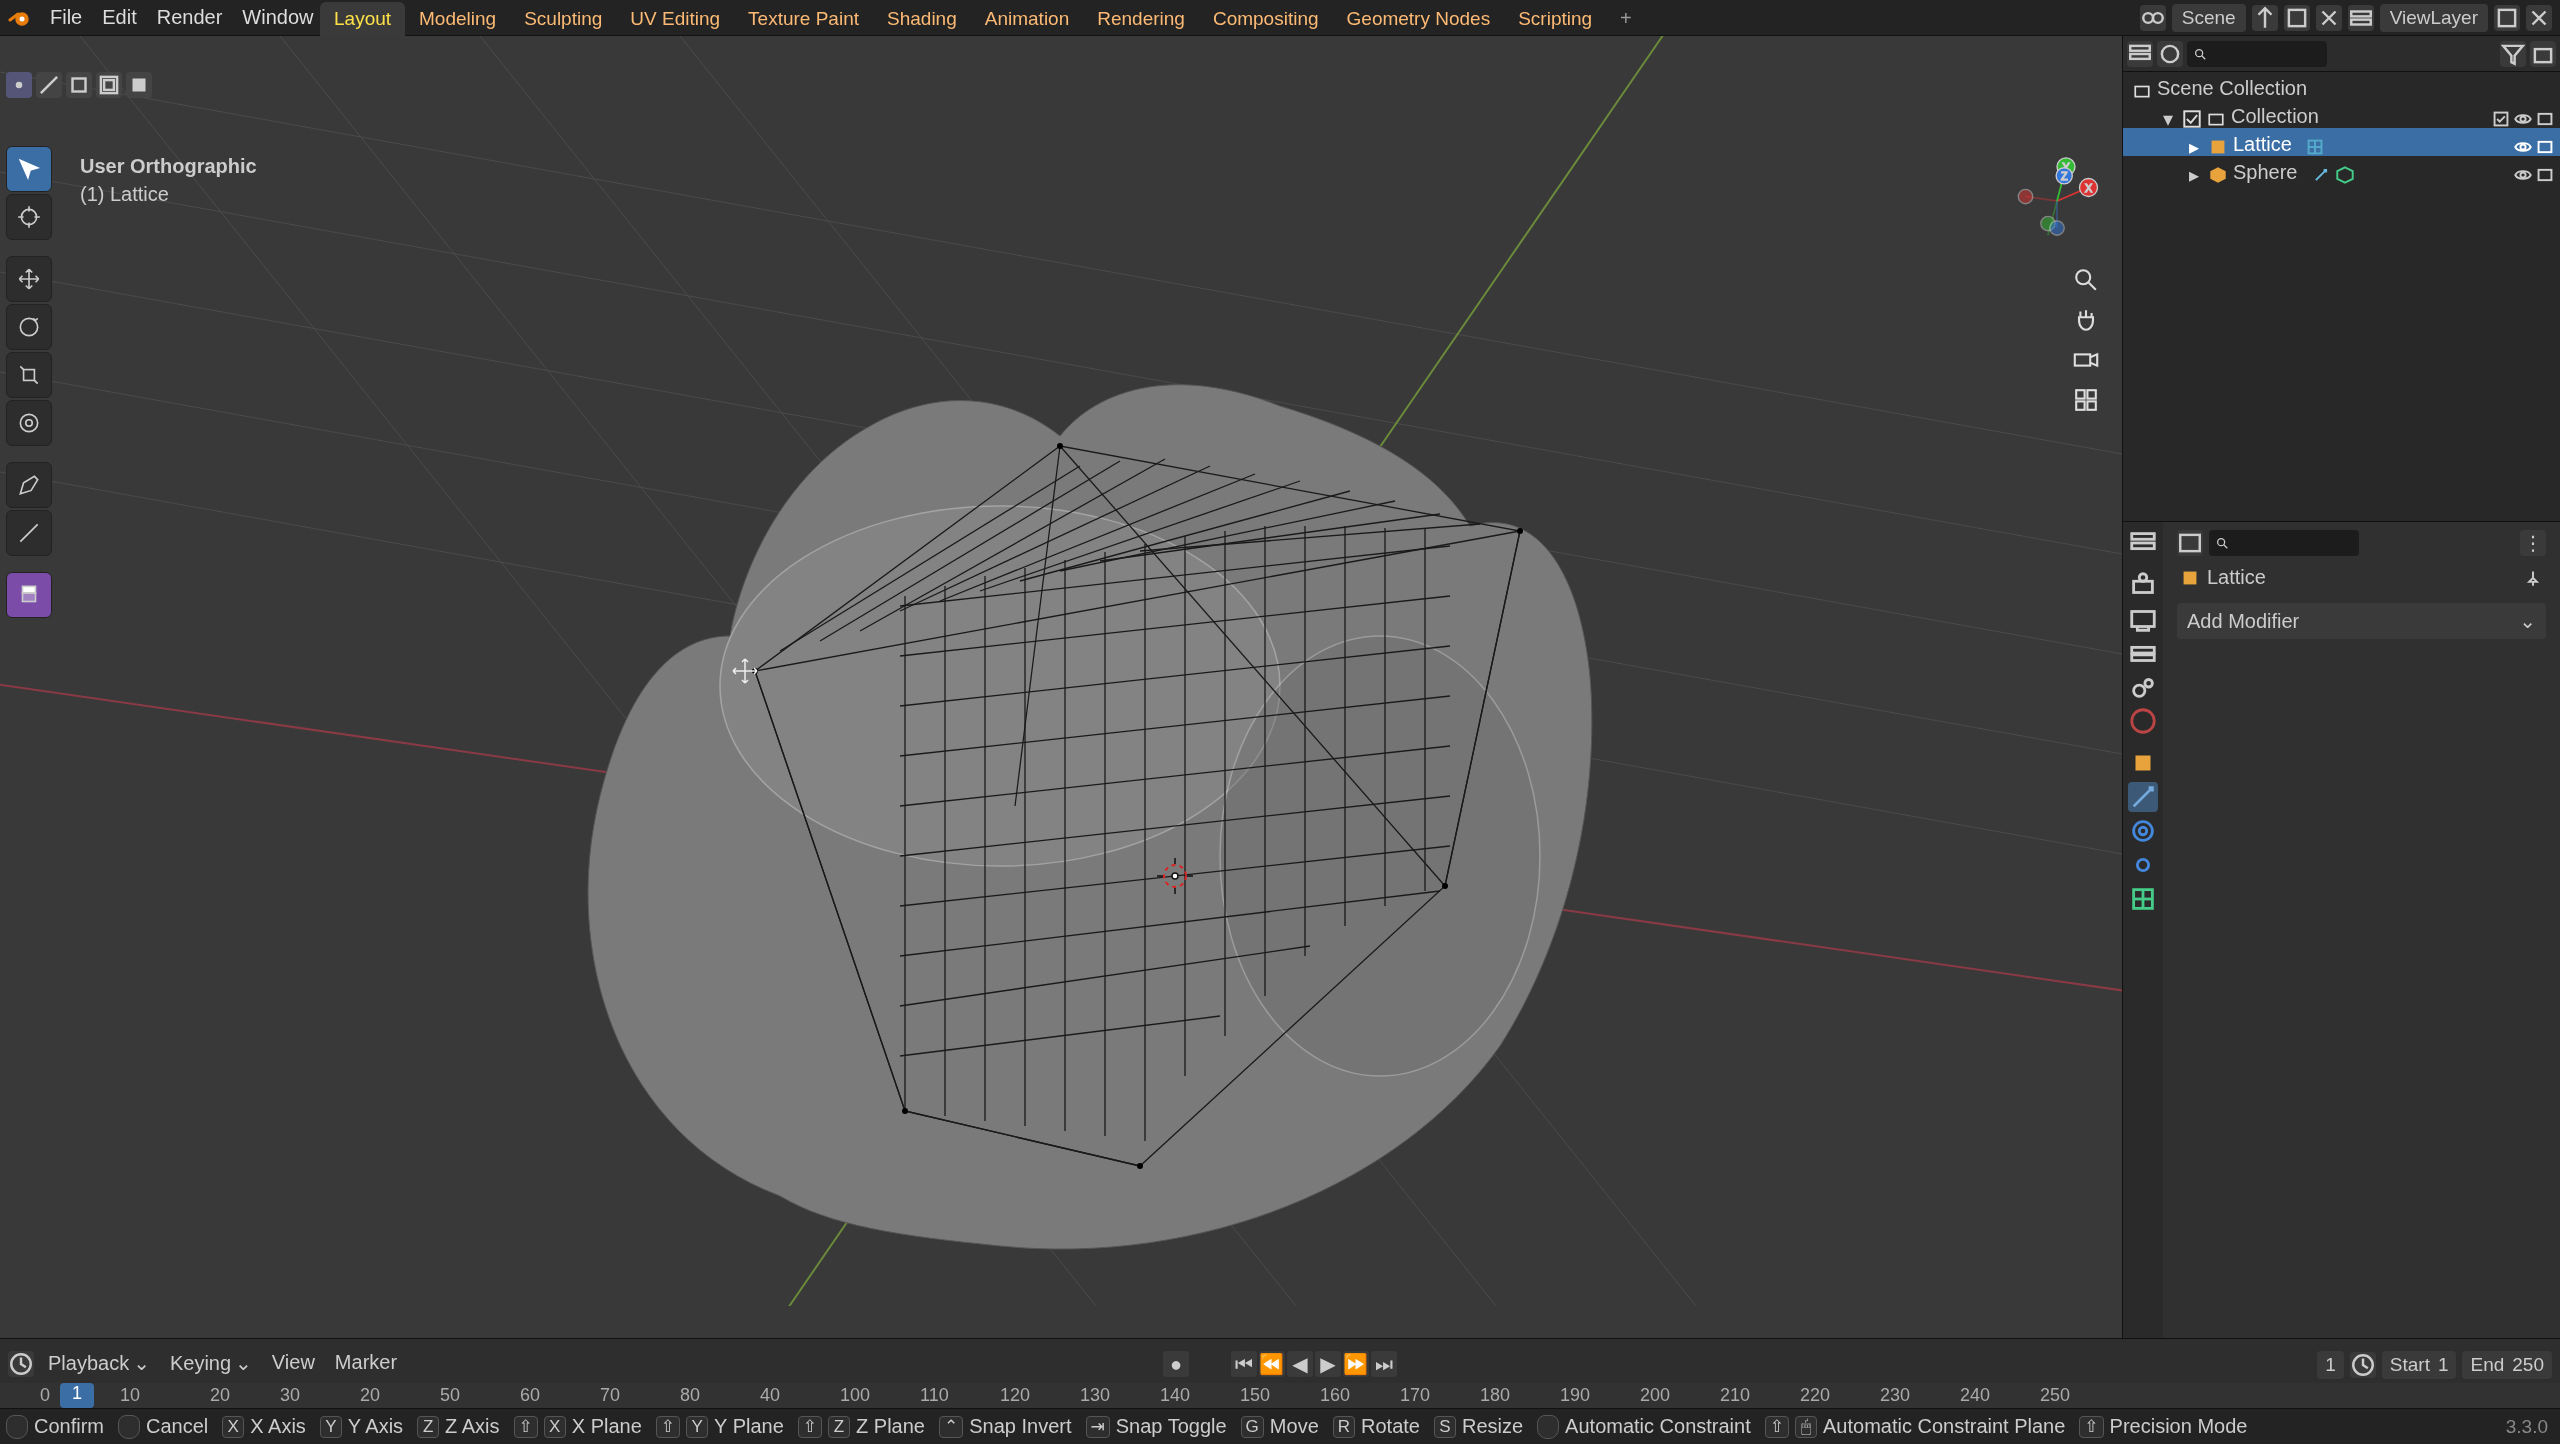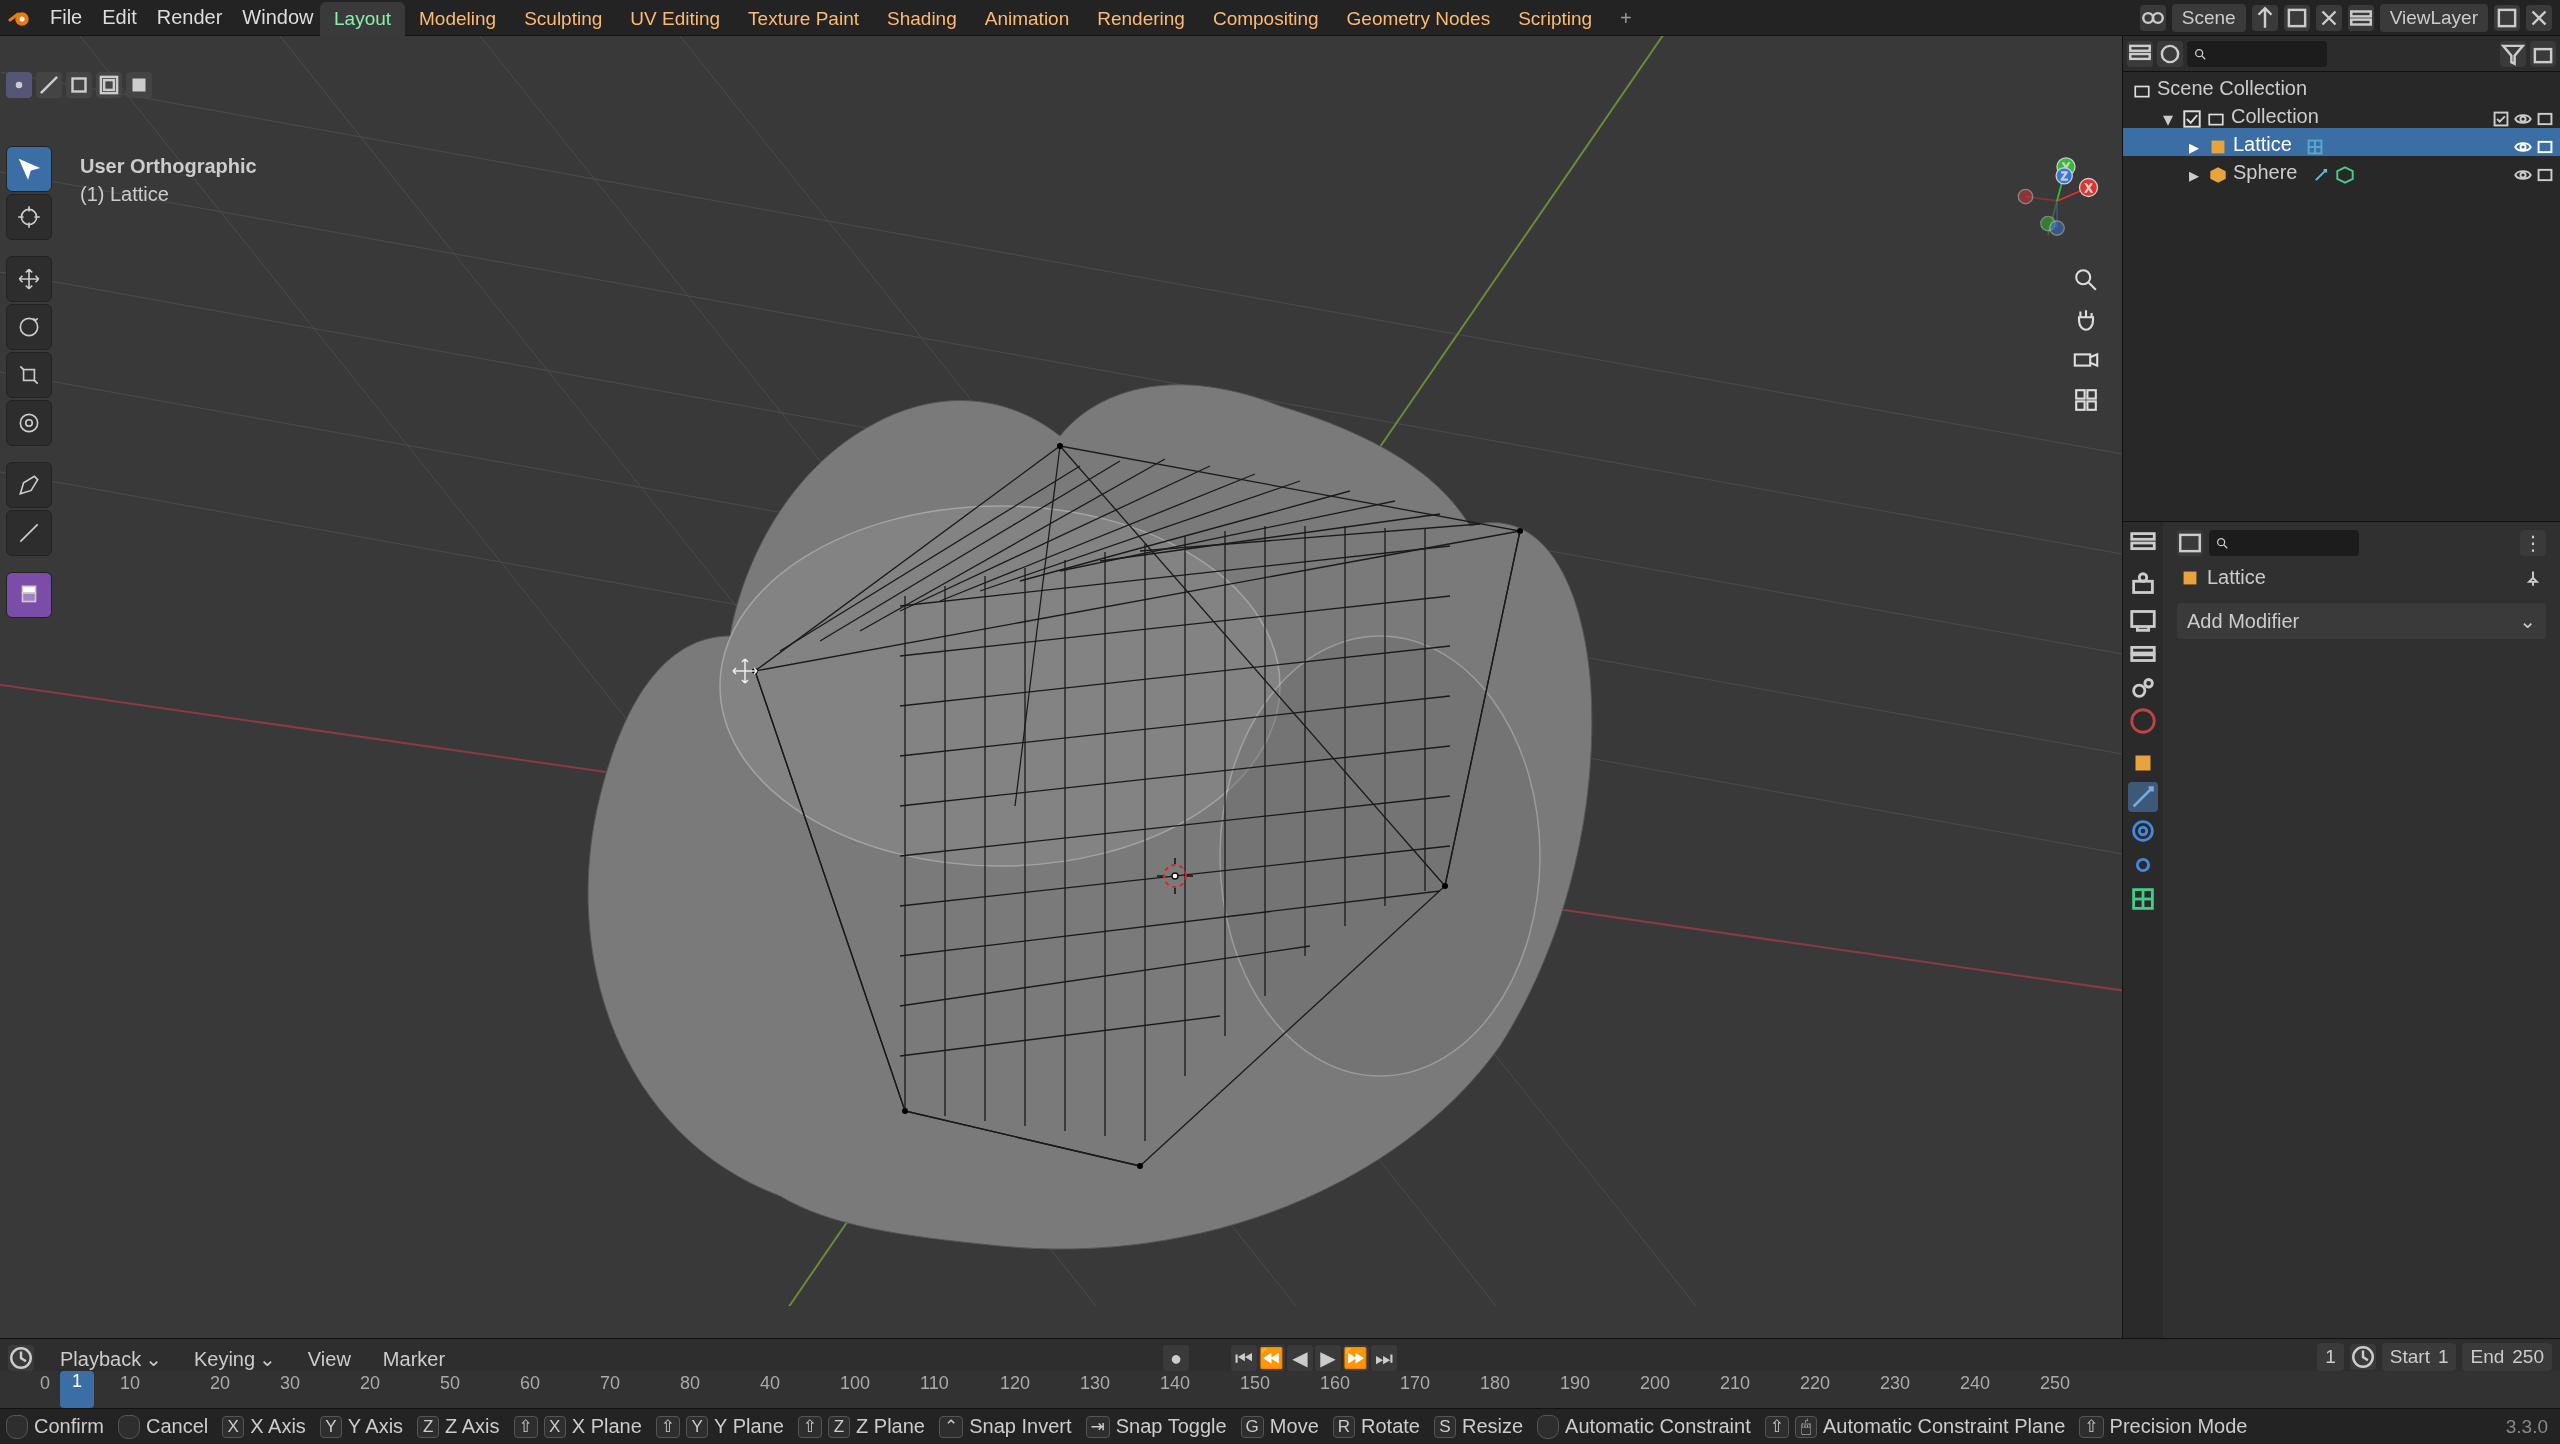"Layout" .ws-tab.active { color: #86efac -> #fde047 }
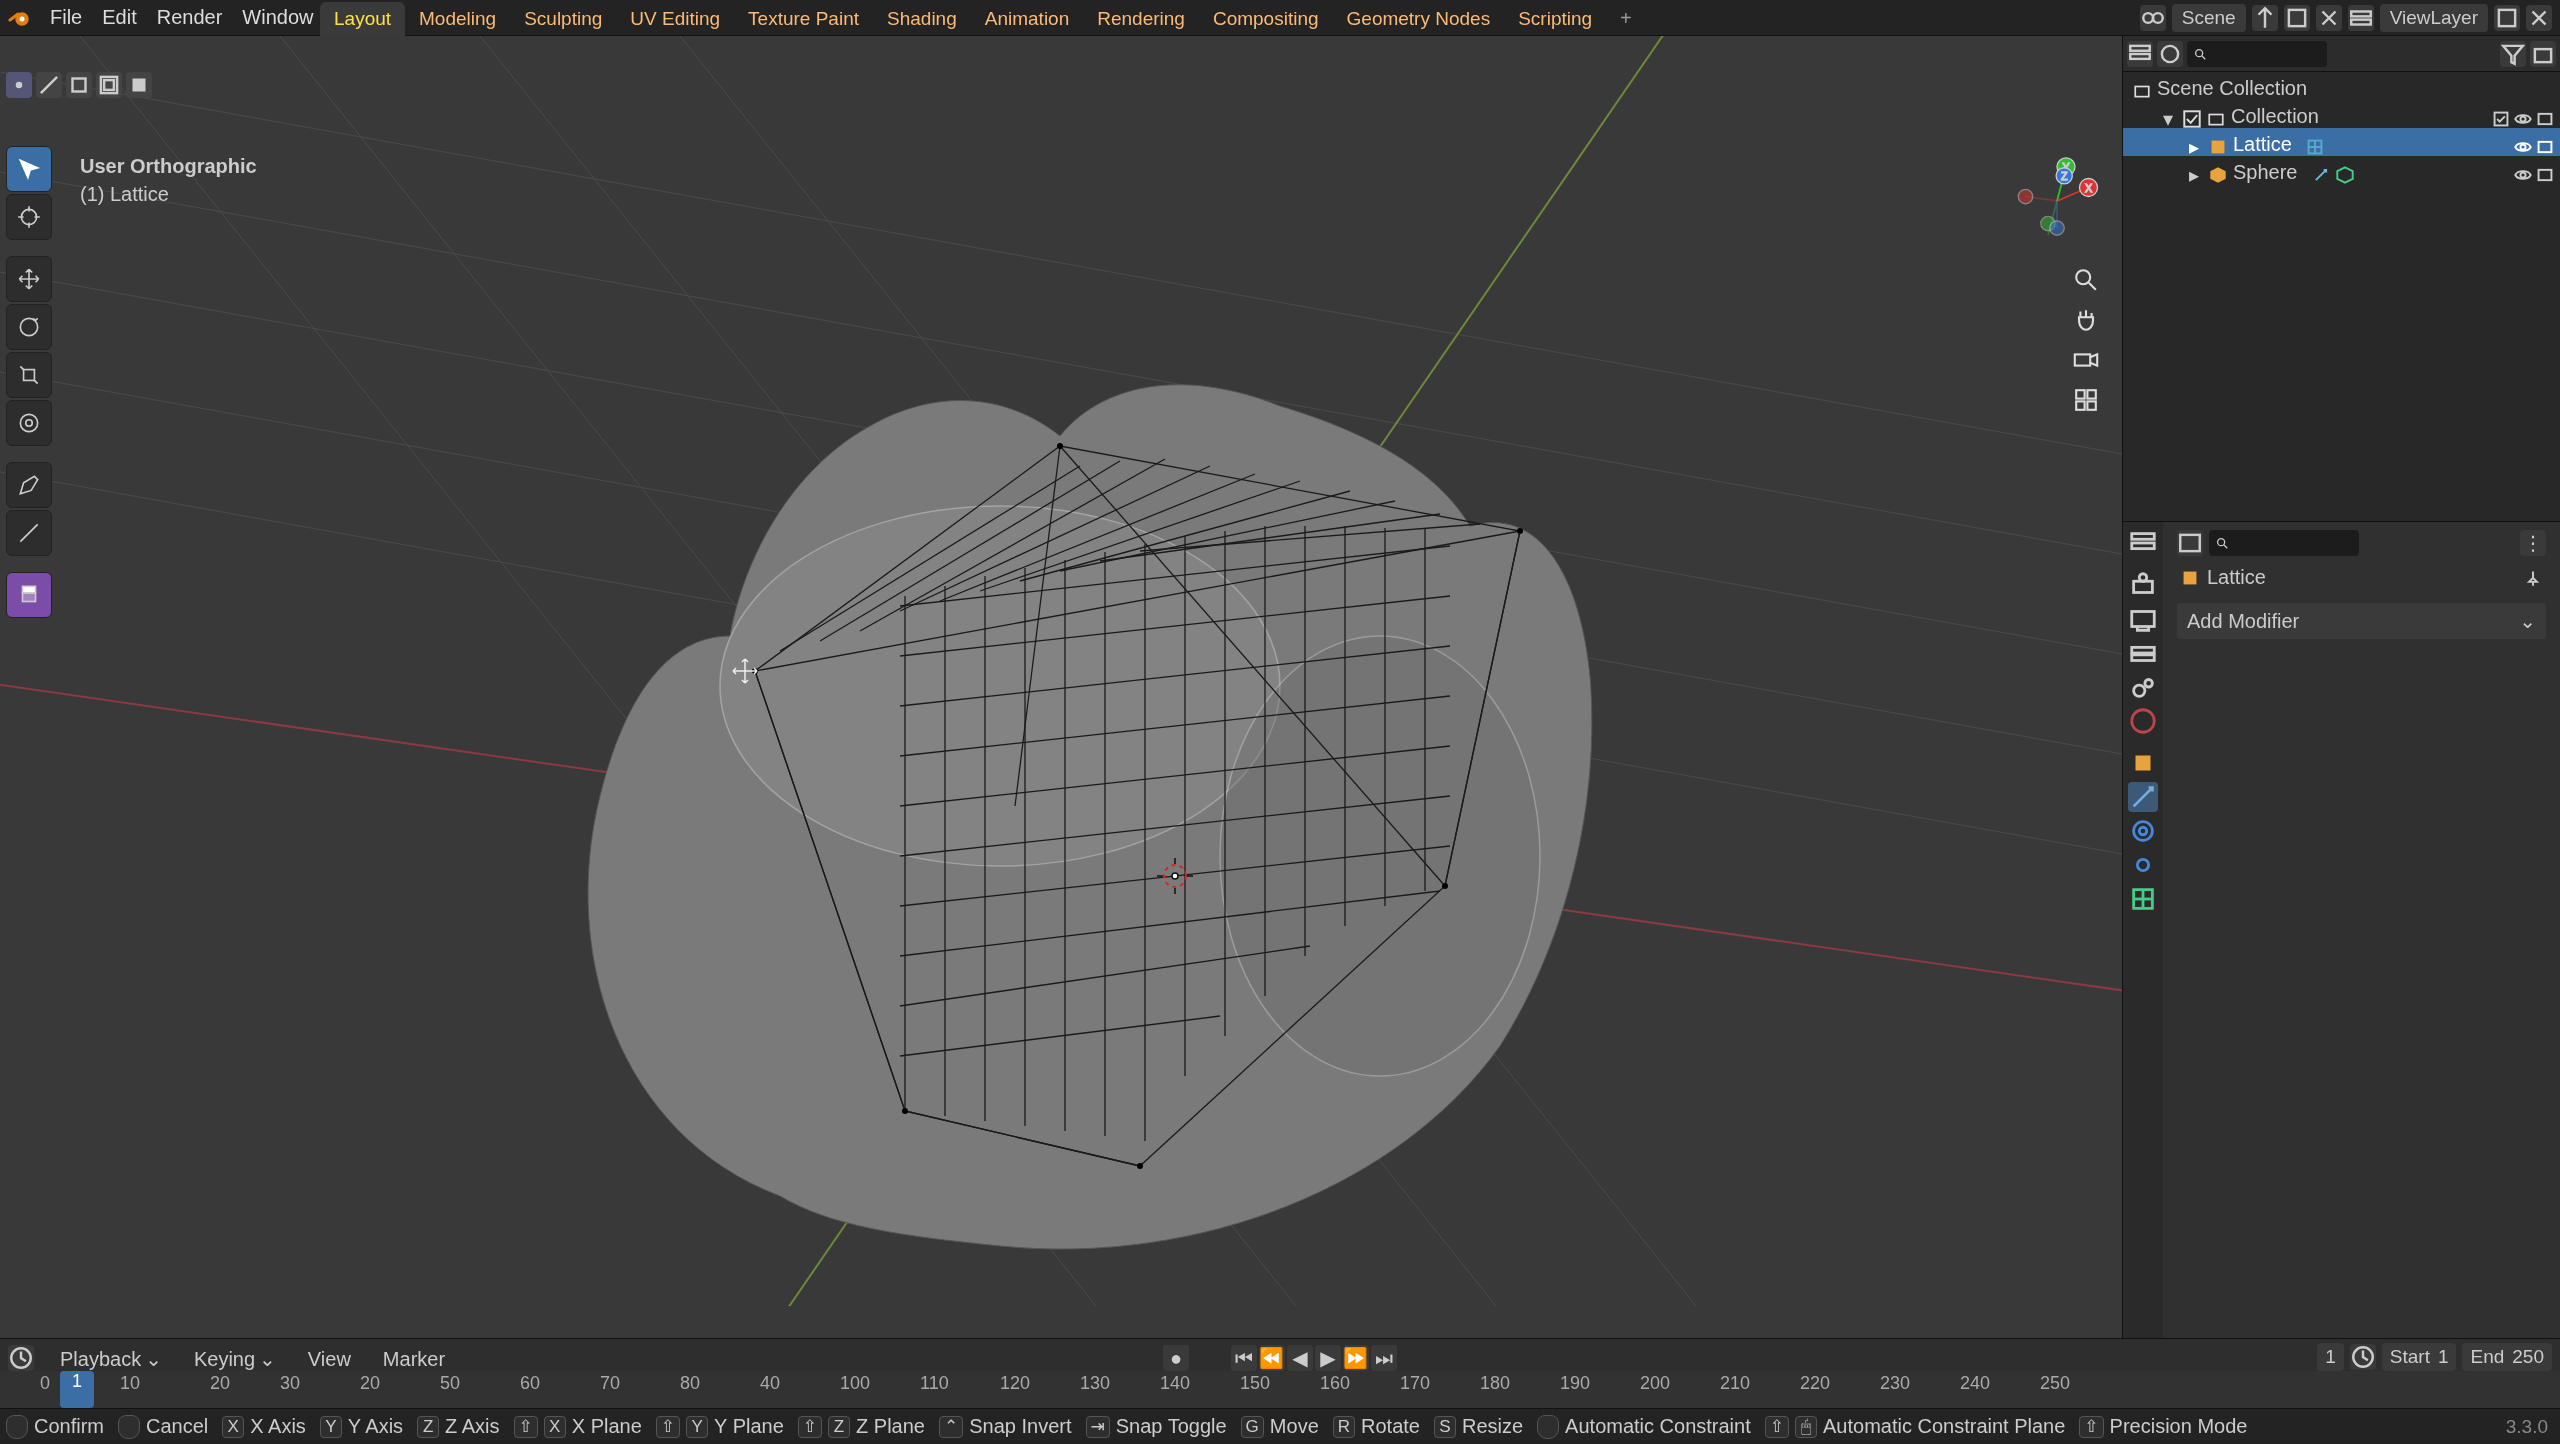"Playback" .timeline-header { align-items: flex-end -> flex-start; gap: 20px -> 8px; margin-top: none -> 12px }
